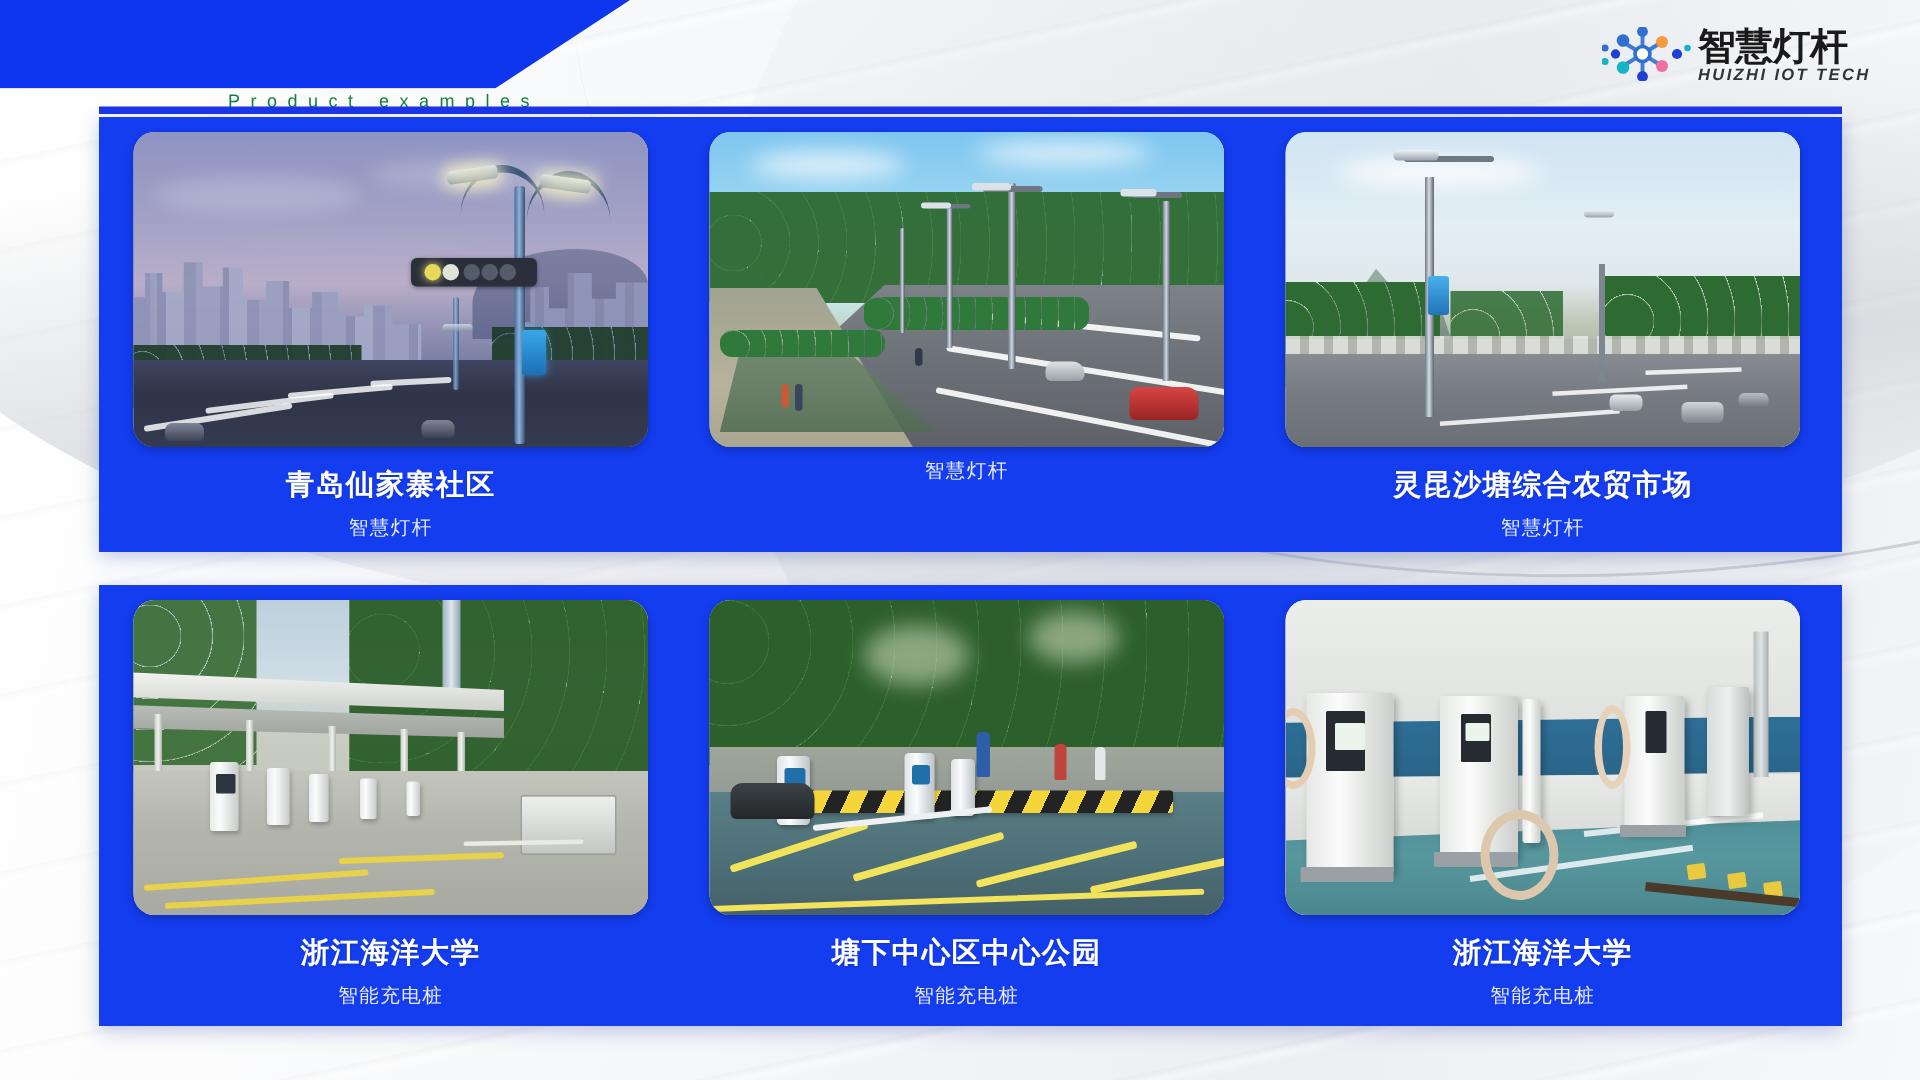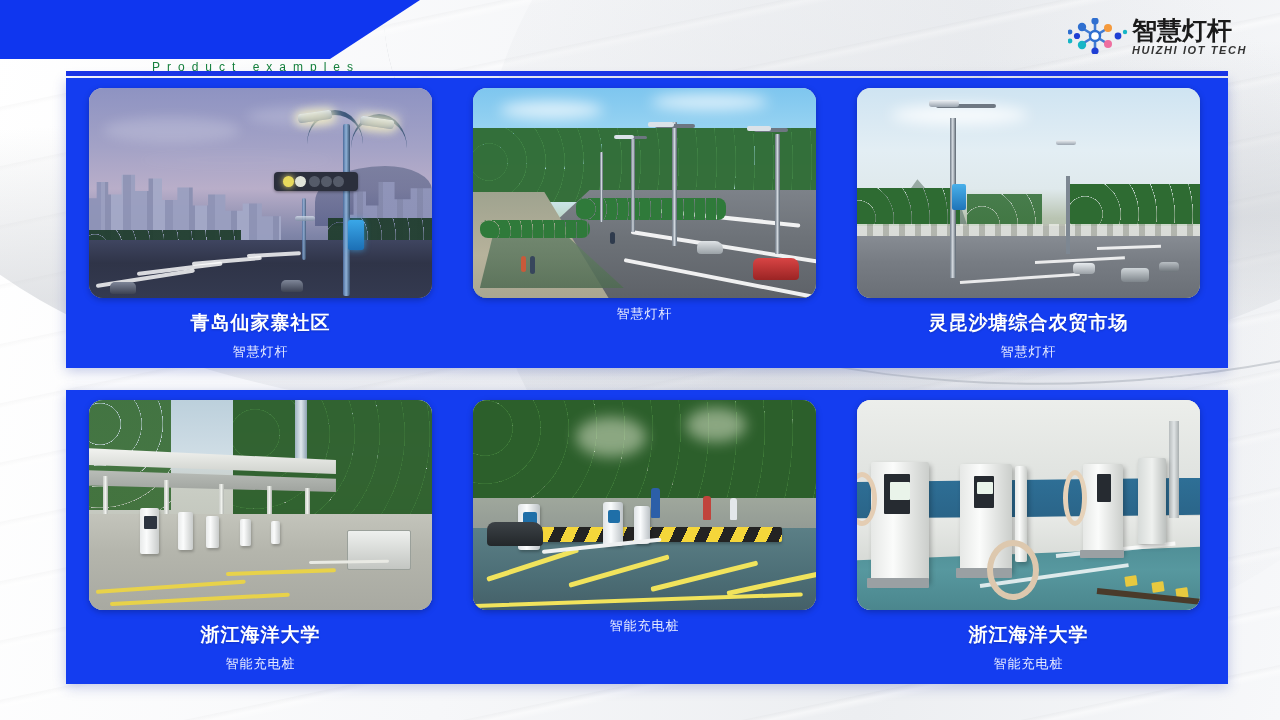"塘下中心区中心公园" div.card-title { html: none -> <div>塘下中心区中心公园</div> }
